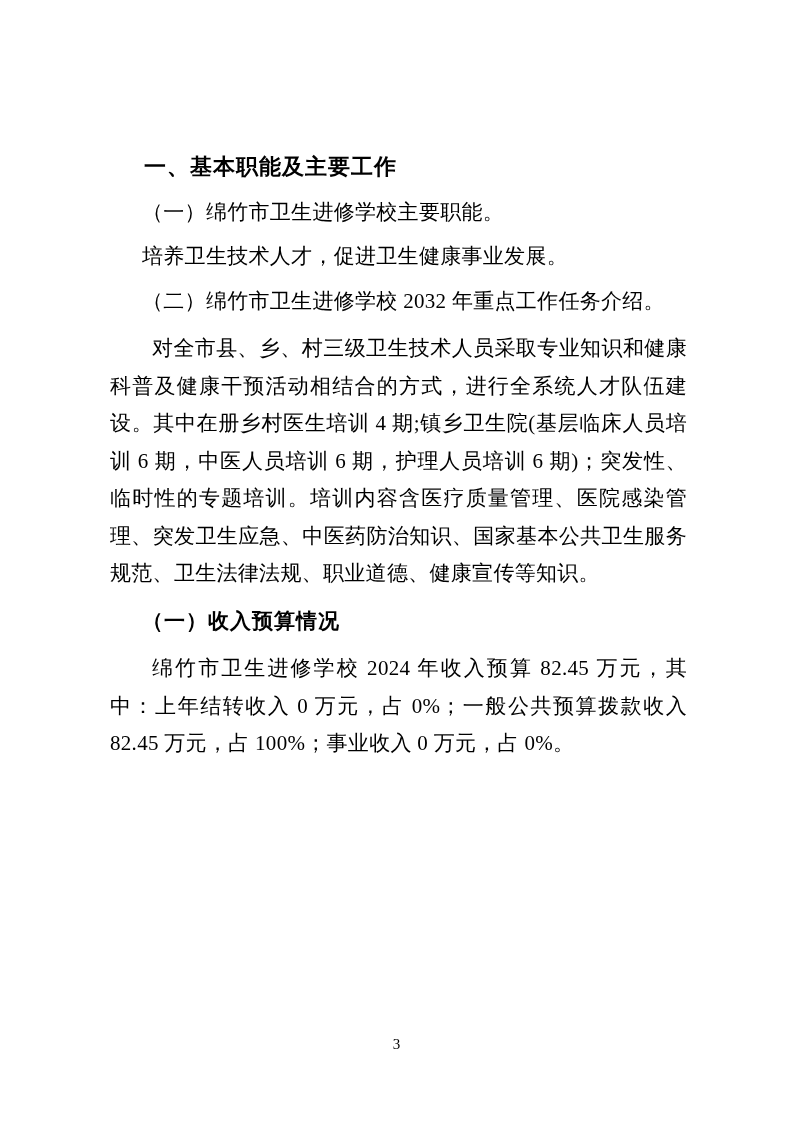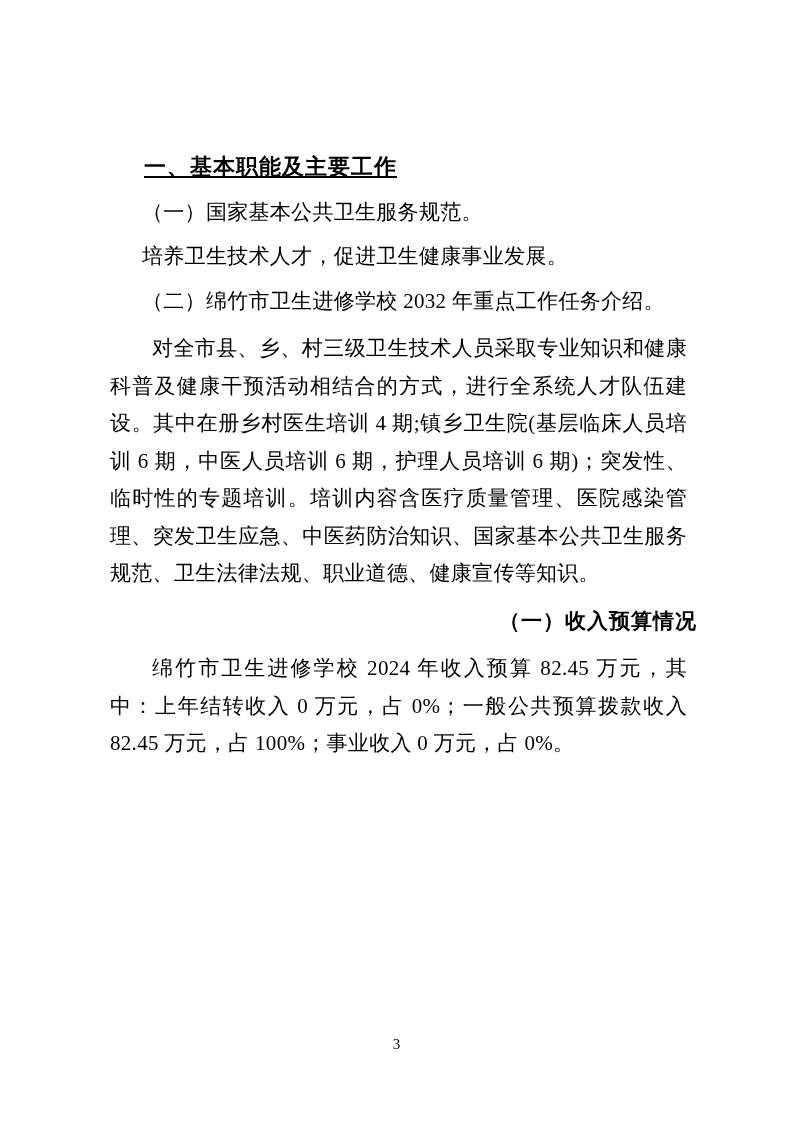"一、基本职能及主要工作" .h-hei { text-decoration: underline -> none }
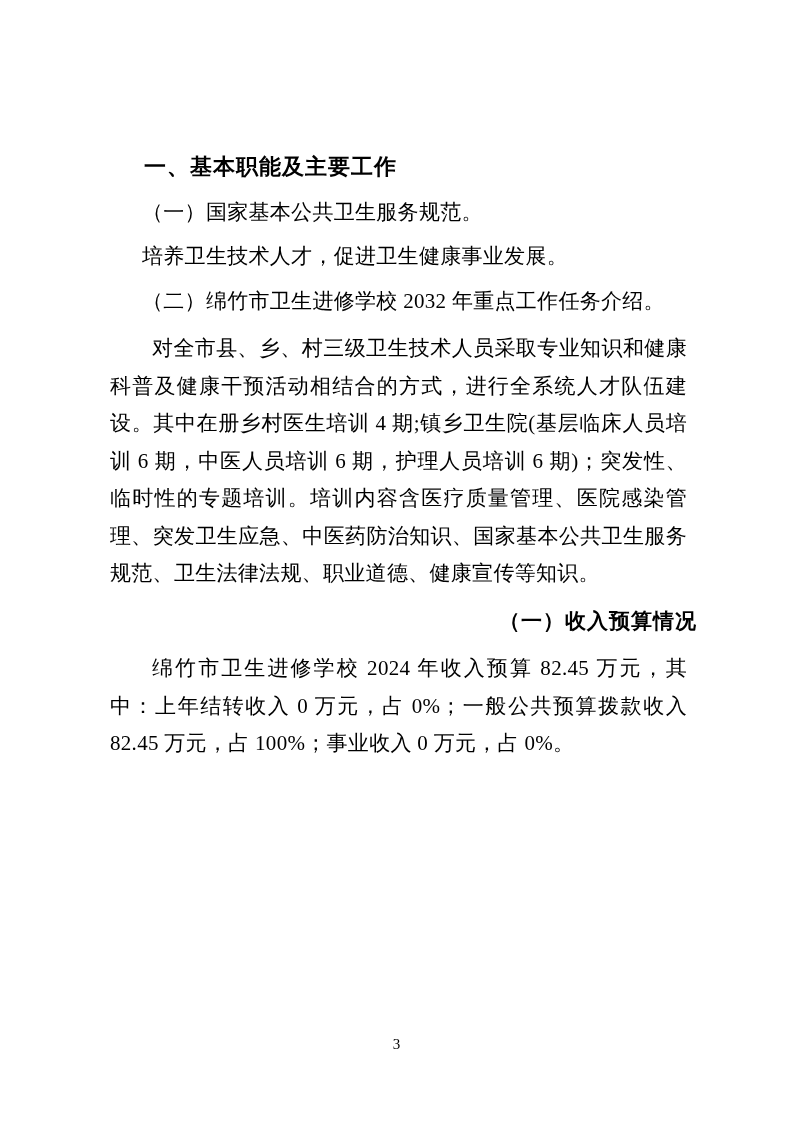"（一）国家基本公共卫生服务规范。" p.p-single { text: 国家基本公共卫生服务规范 -> 绵竹市卫生进修学校主要职能 }
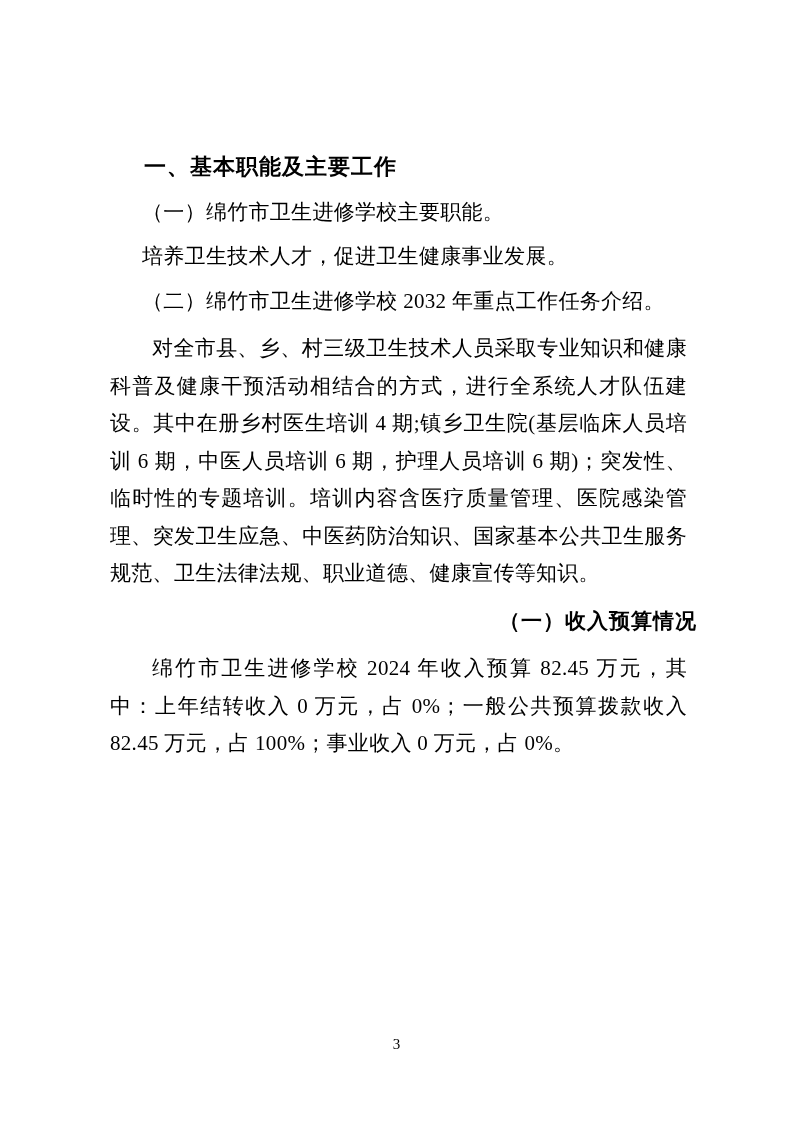"（一）收入预算情况" .h-kai { text-align: right -> none }
